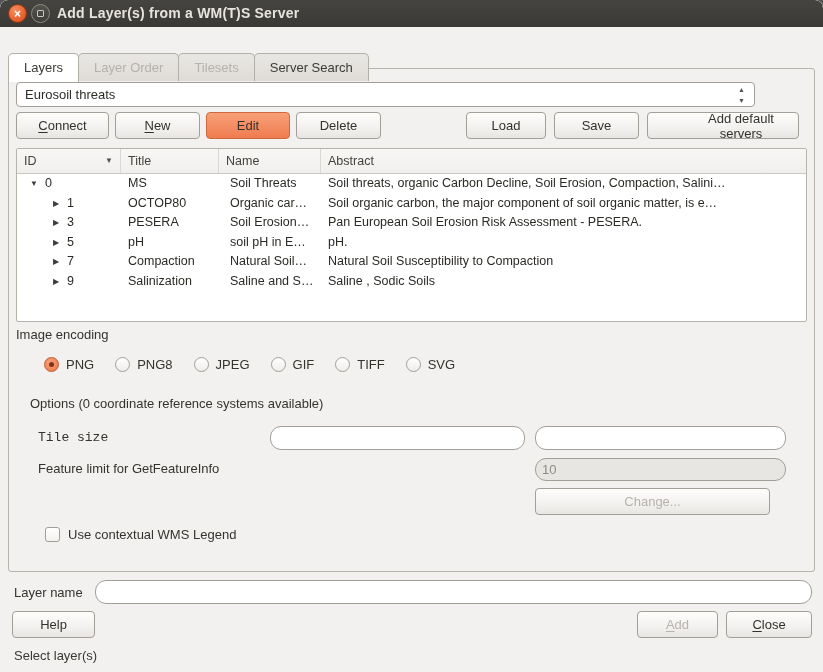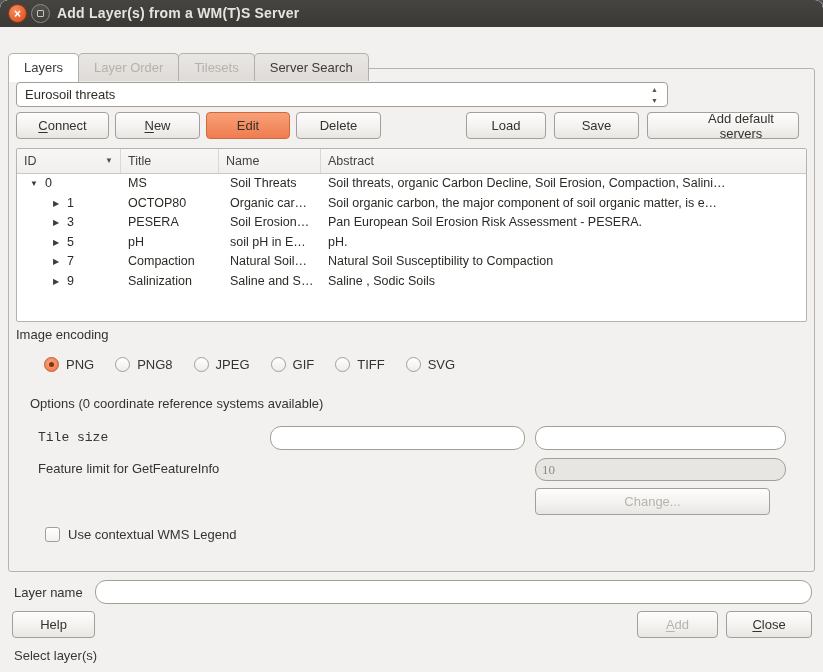"Eurosoil threats" .combo { width: 652px -> 739px }
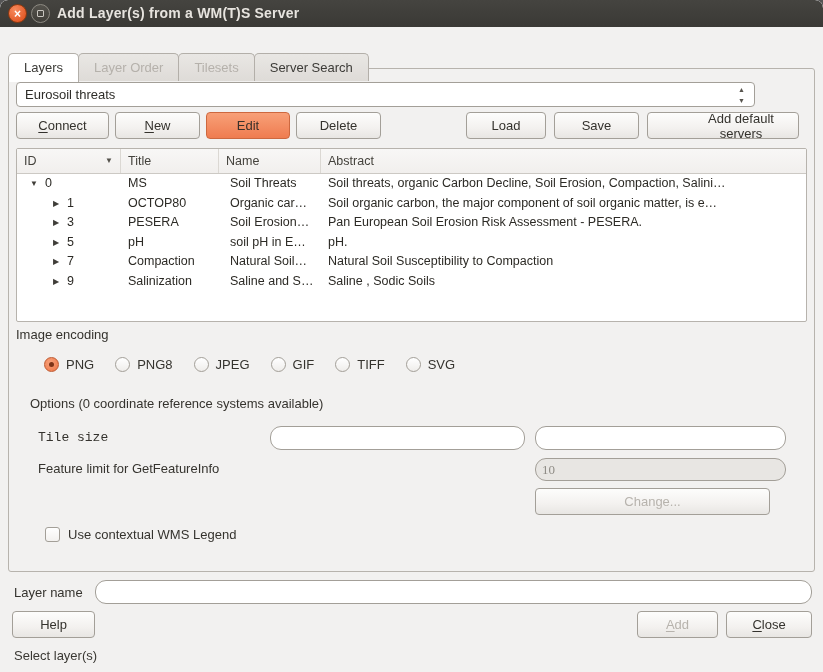"10" .tinput { font-family: Liberation Serif, serif -> Liberation Sans, sans-serif }
